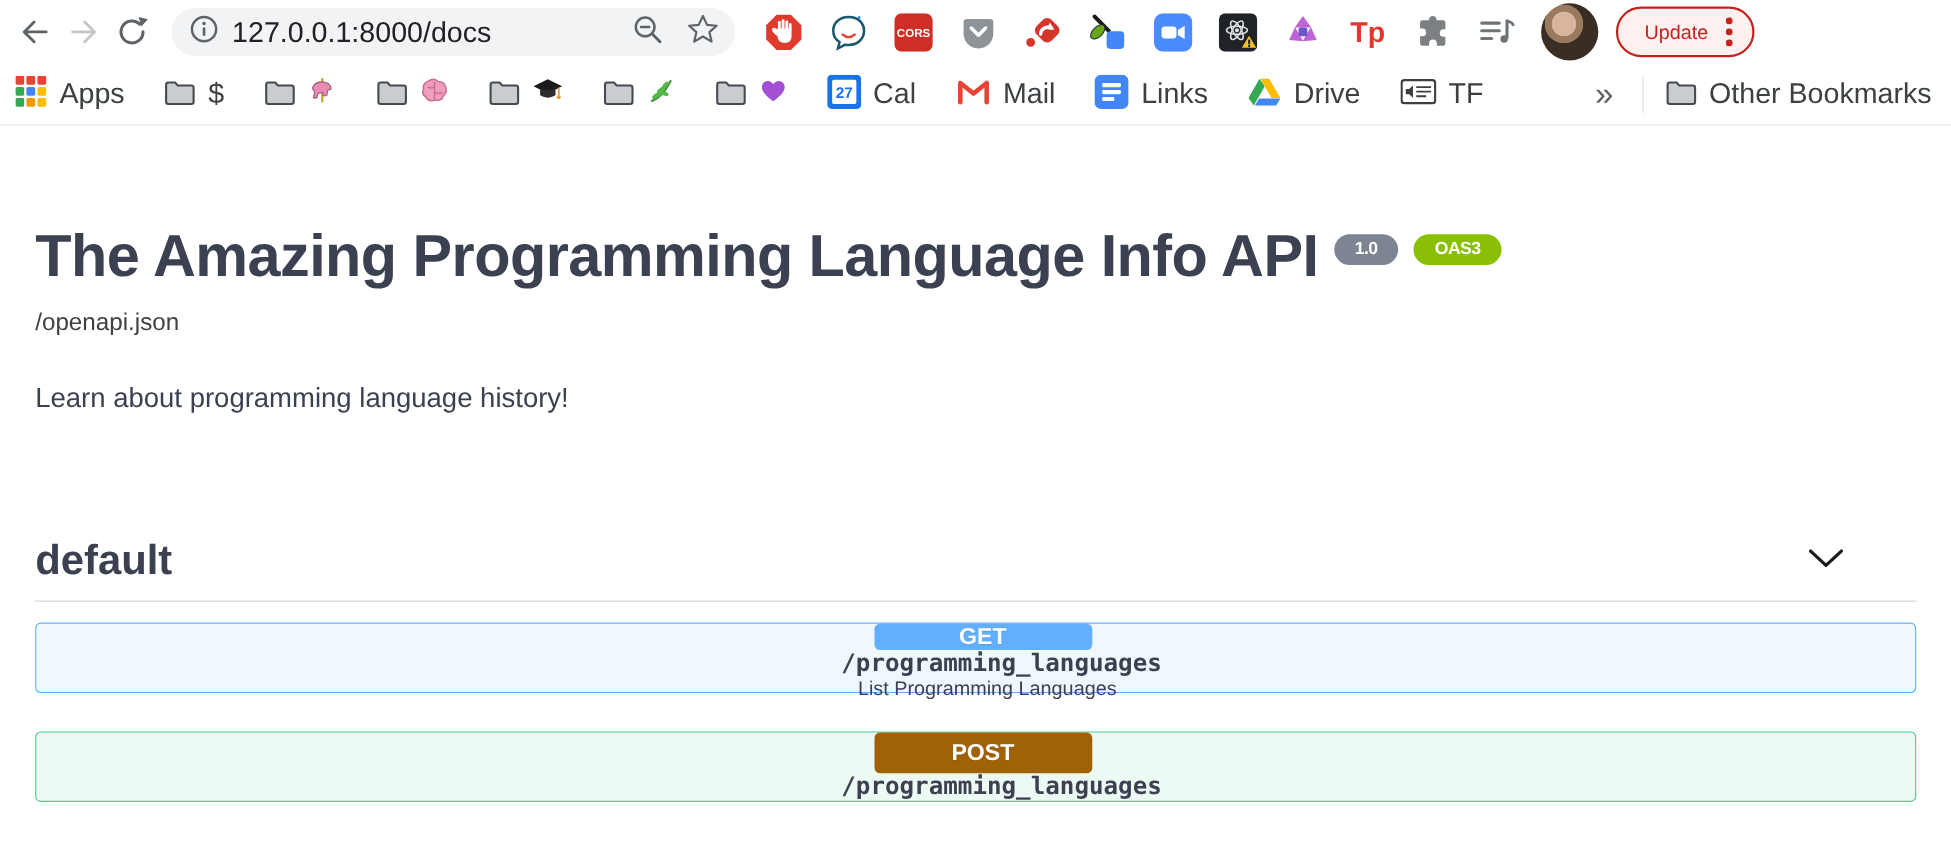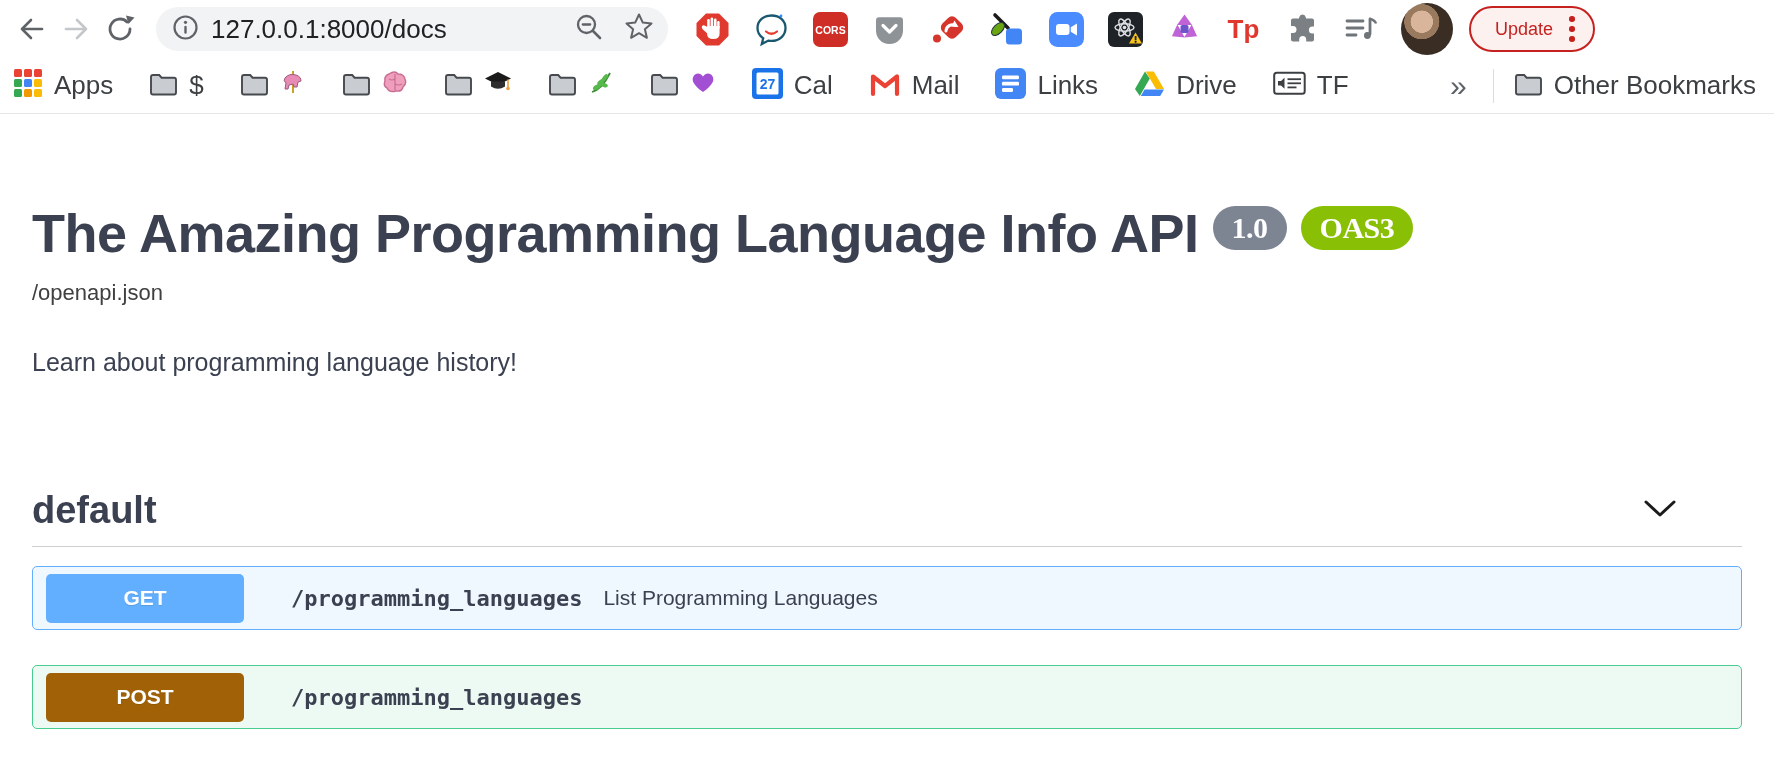"1.0" .badge { font-family: Liberation Serif, serif -> none; font-size: 30px -> 16px }
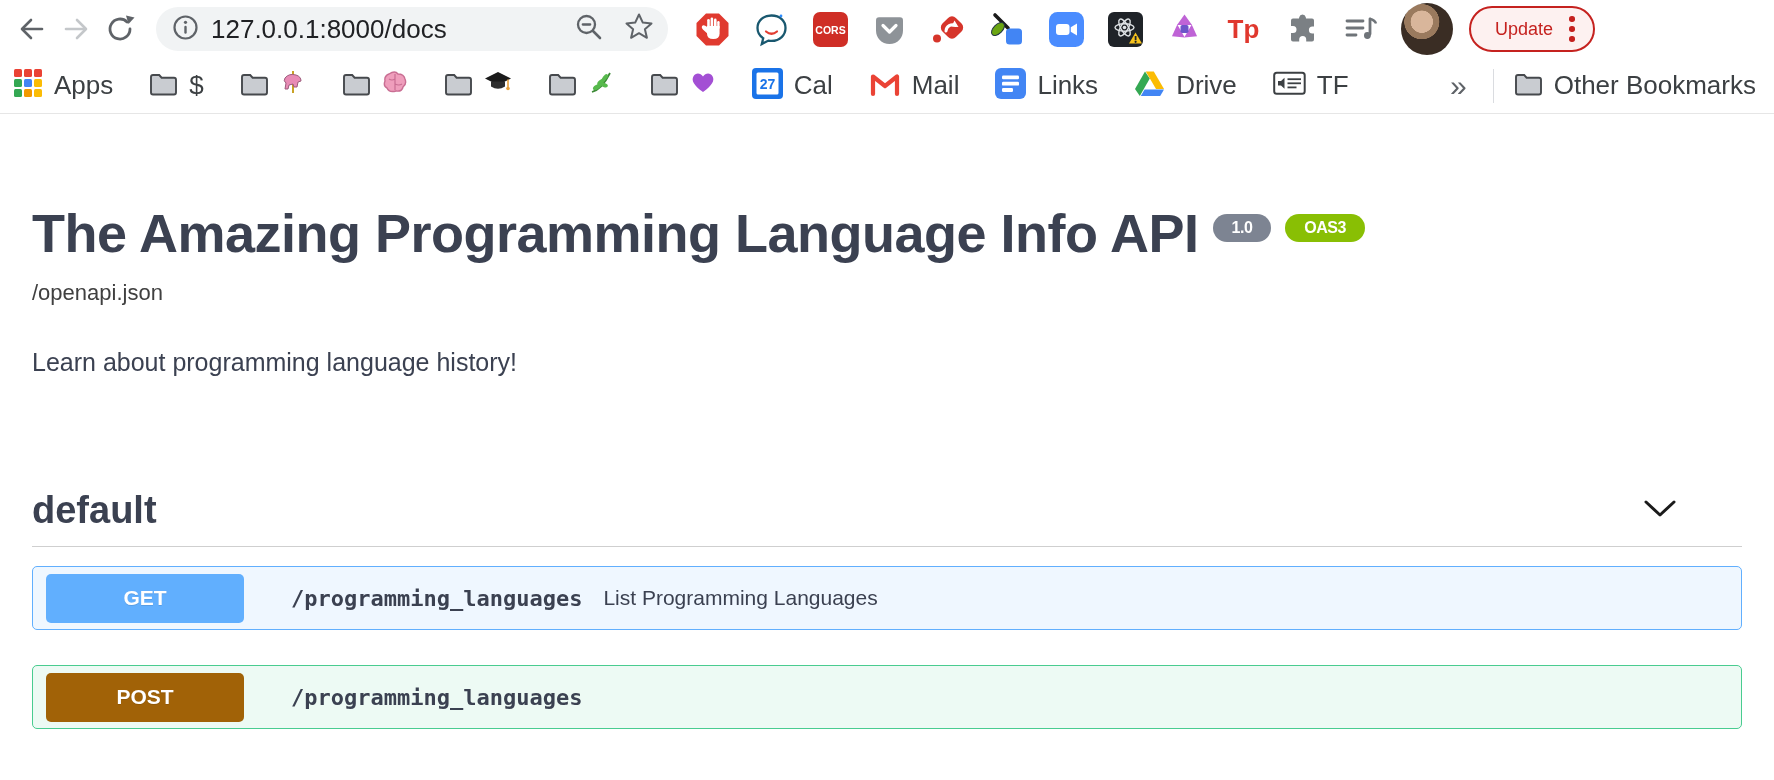"GET" .op-row { flex-direction: none -> column }
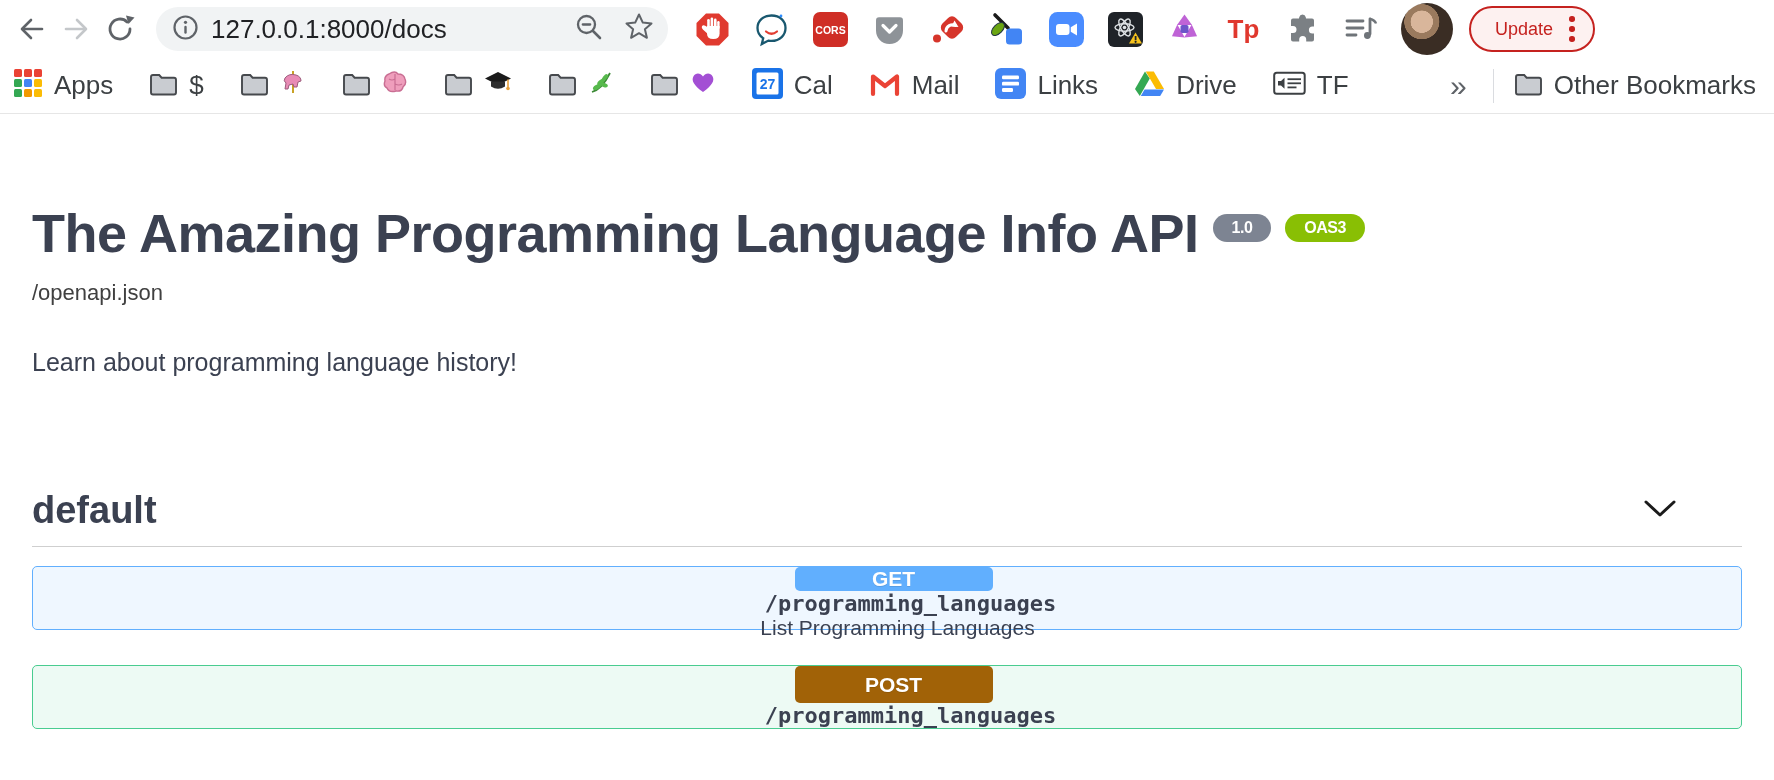"List Programming Languages" .op-summary { font-size: 21px -> 18px }
